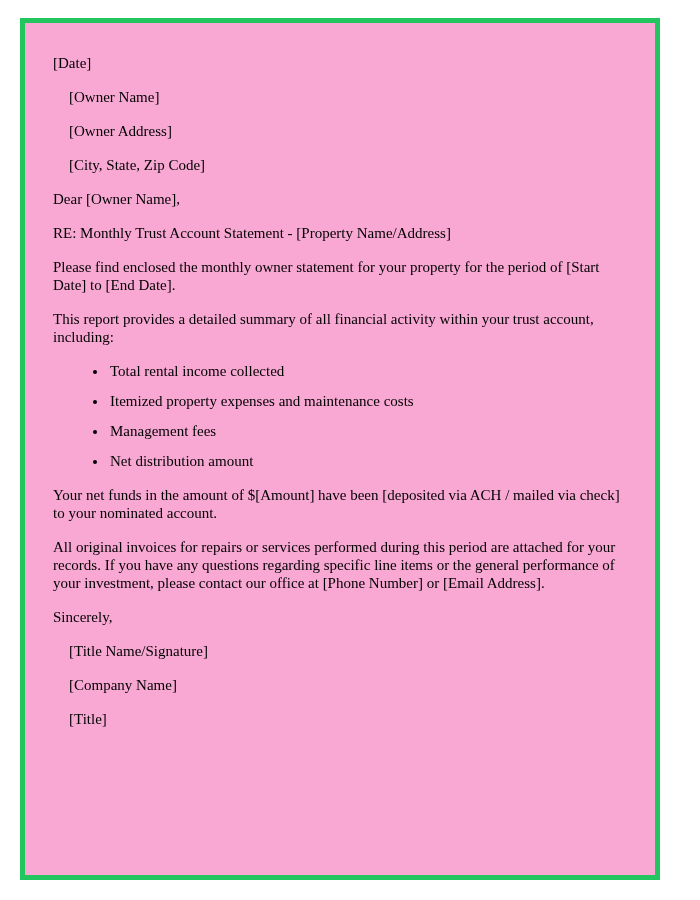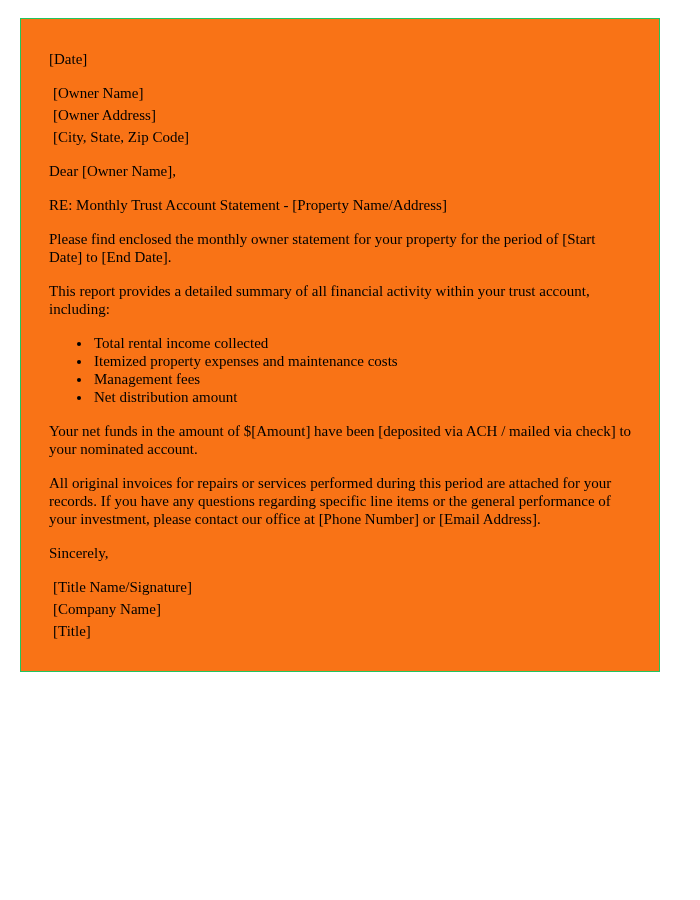"[Date]" .page { background: #f97316 -> #f9a8d4; border: 1px solid #22c55e -> 5px solid #22c55e; height: 654px -> 862px }
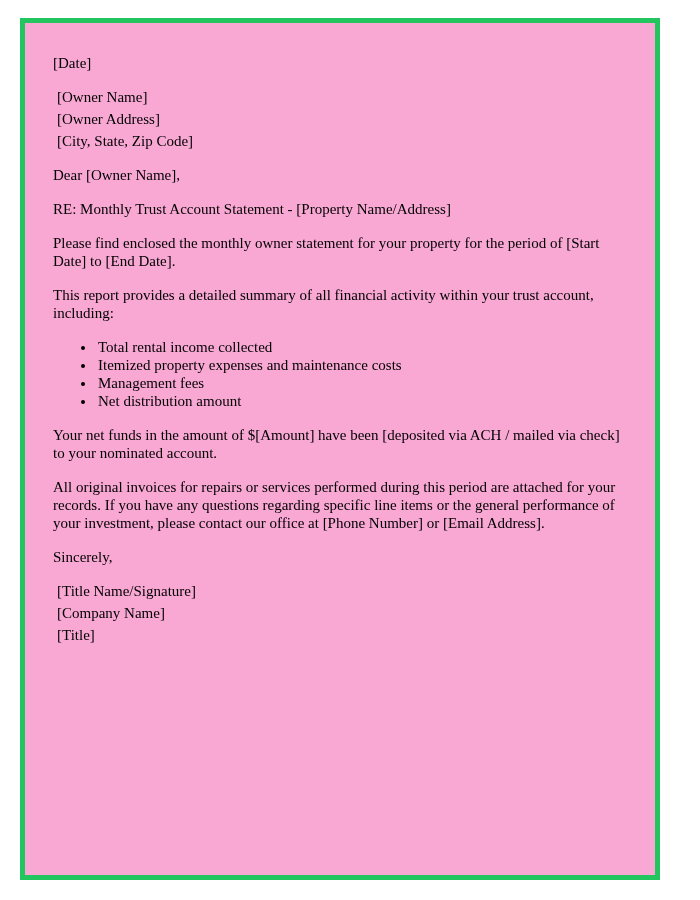"[Owner Name]" .line { margin: 4px -> 16px }
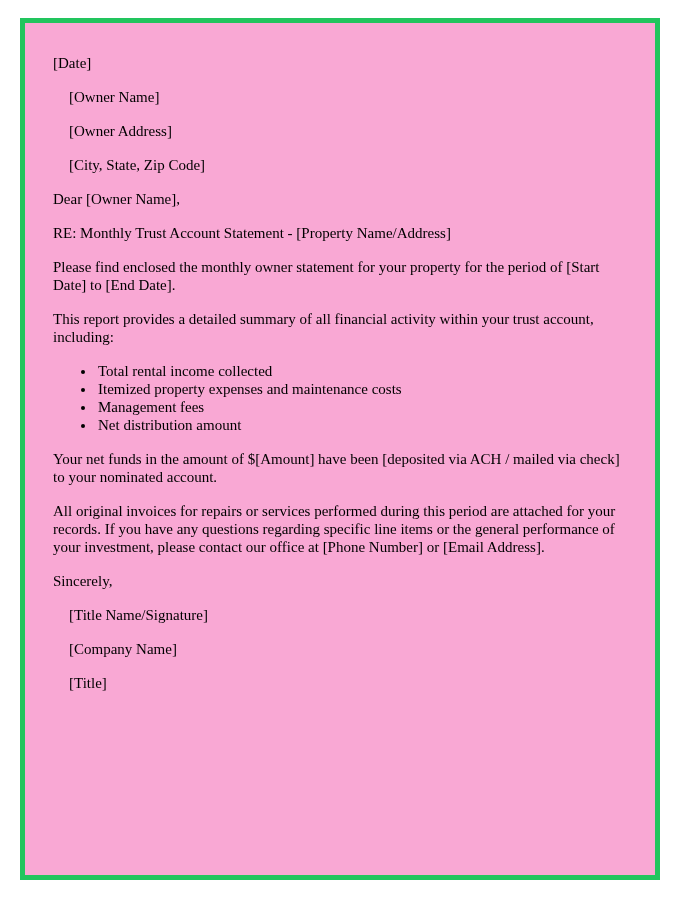"Total rental income collected" ul.bullet-list li { margin: 0 -> 12px }
